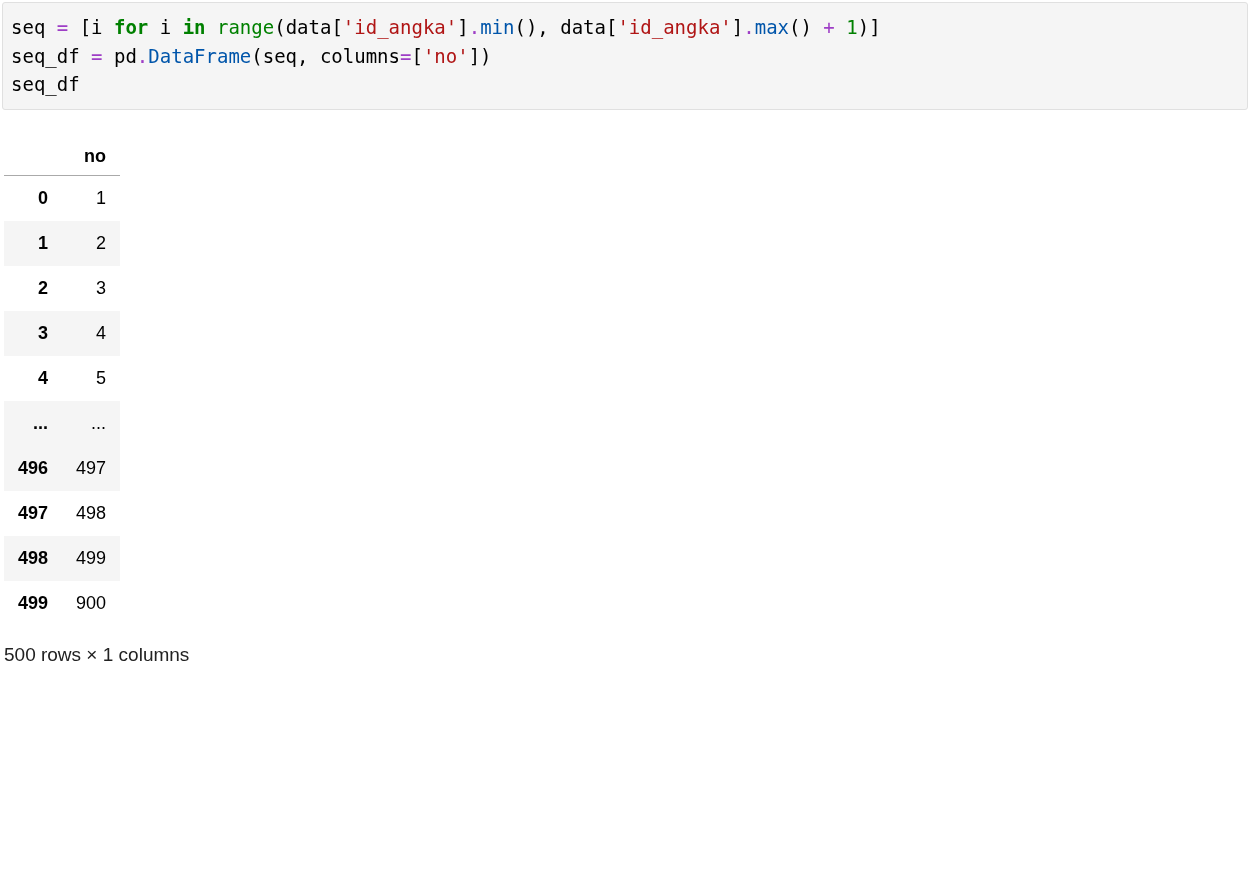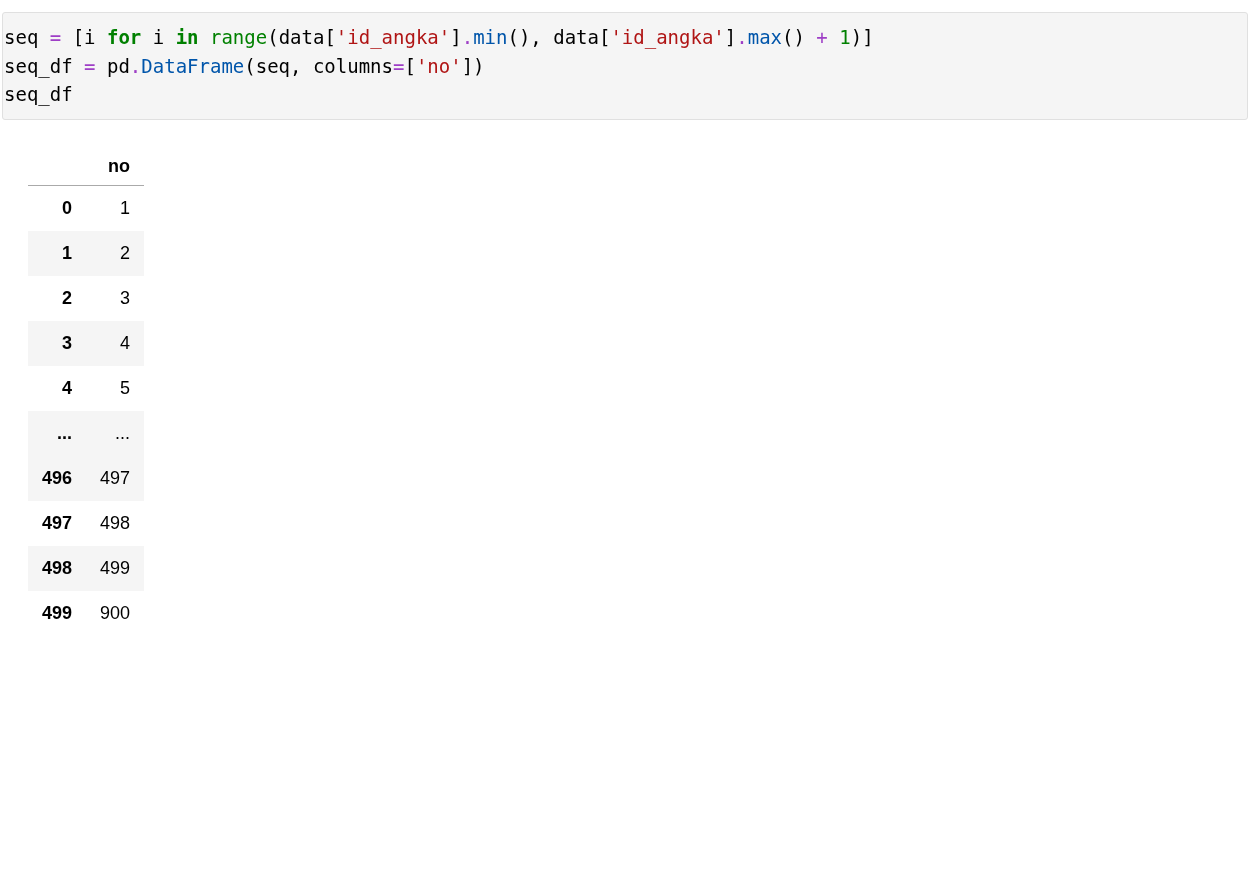"seq = [i for i" .code-cell { margin: 12px 2px 16px 2px -> 2px 2px 16px 2px; padding: 10px 1px -> 10px 8px }
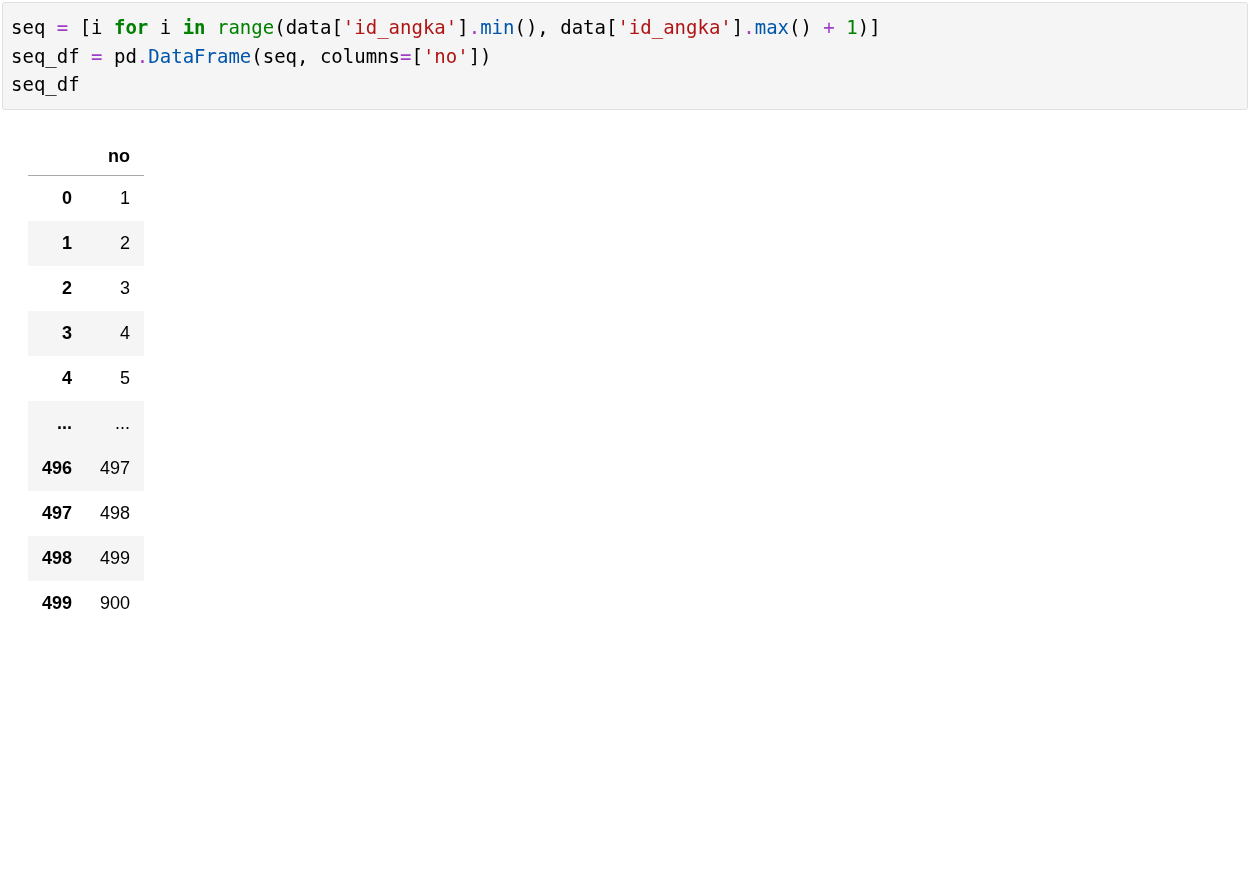"no" .output { padding: 10px 16px 16px 28px -> 10px 16px 16px 4px }
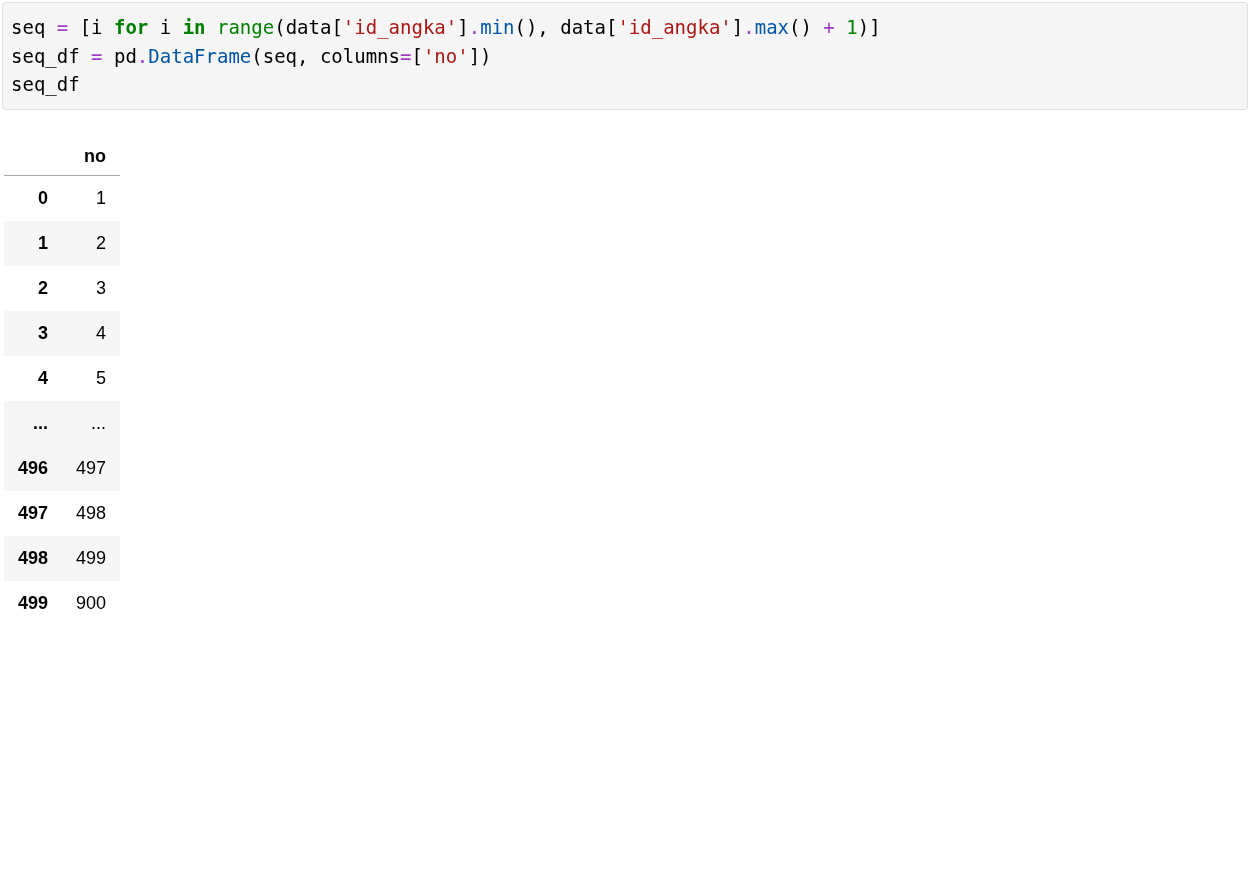"500 rows × 1 columns" div.summary { html: none -> <div>500 rows × 1 columns</div> }
